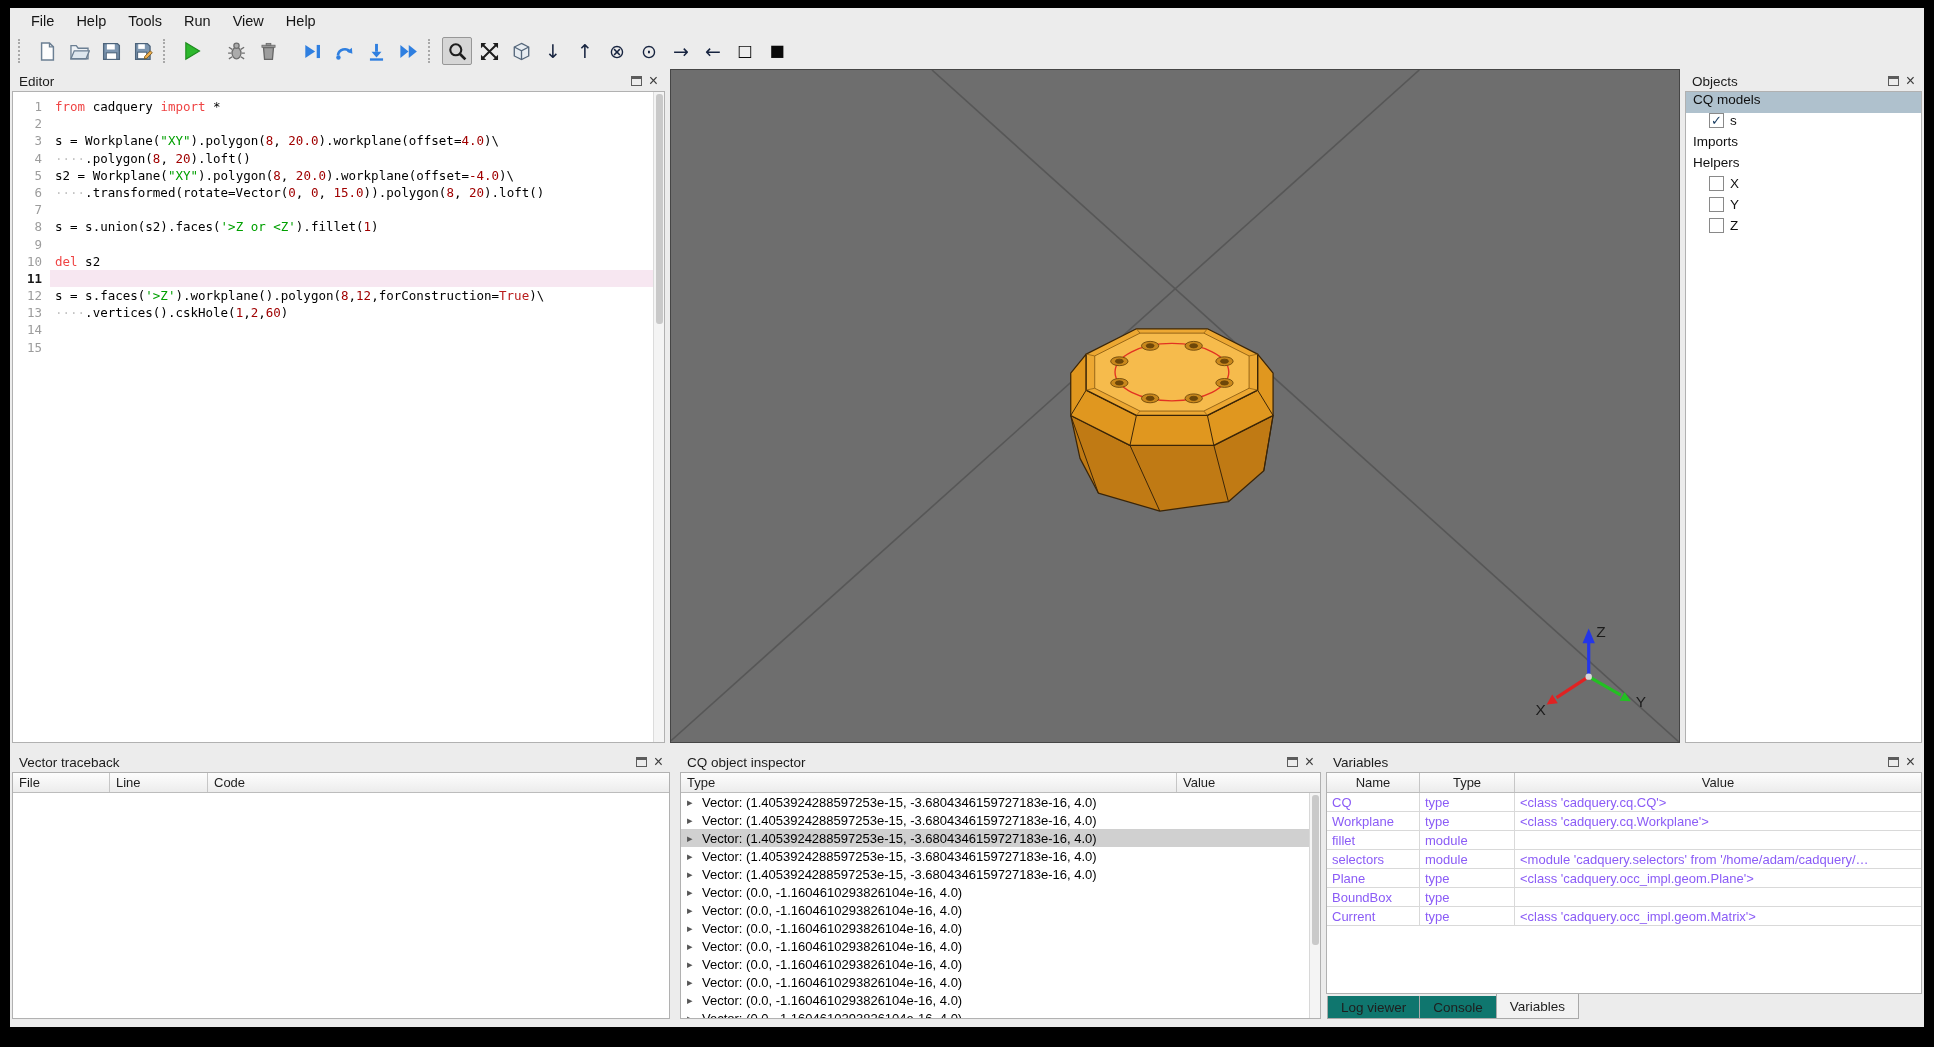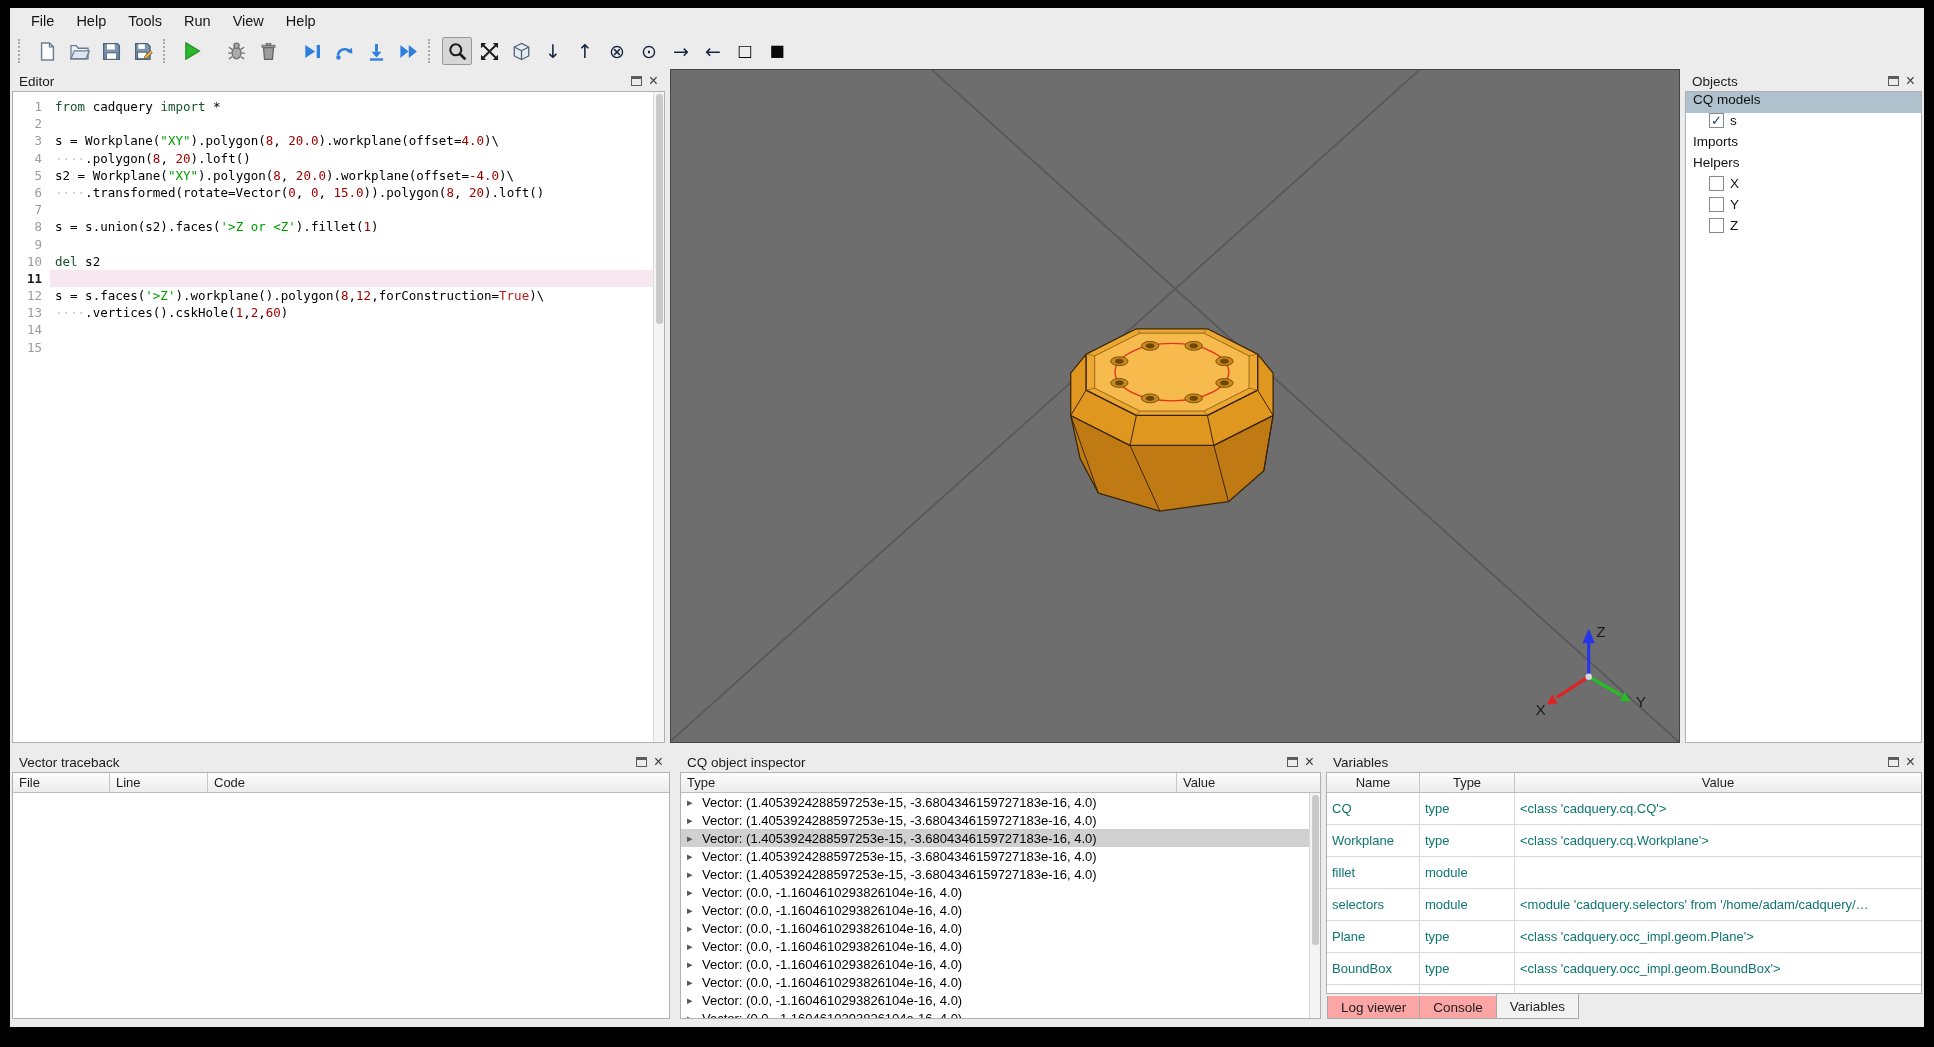"from" .tk-k { color: #14532d -> #ef4444 }
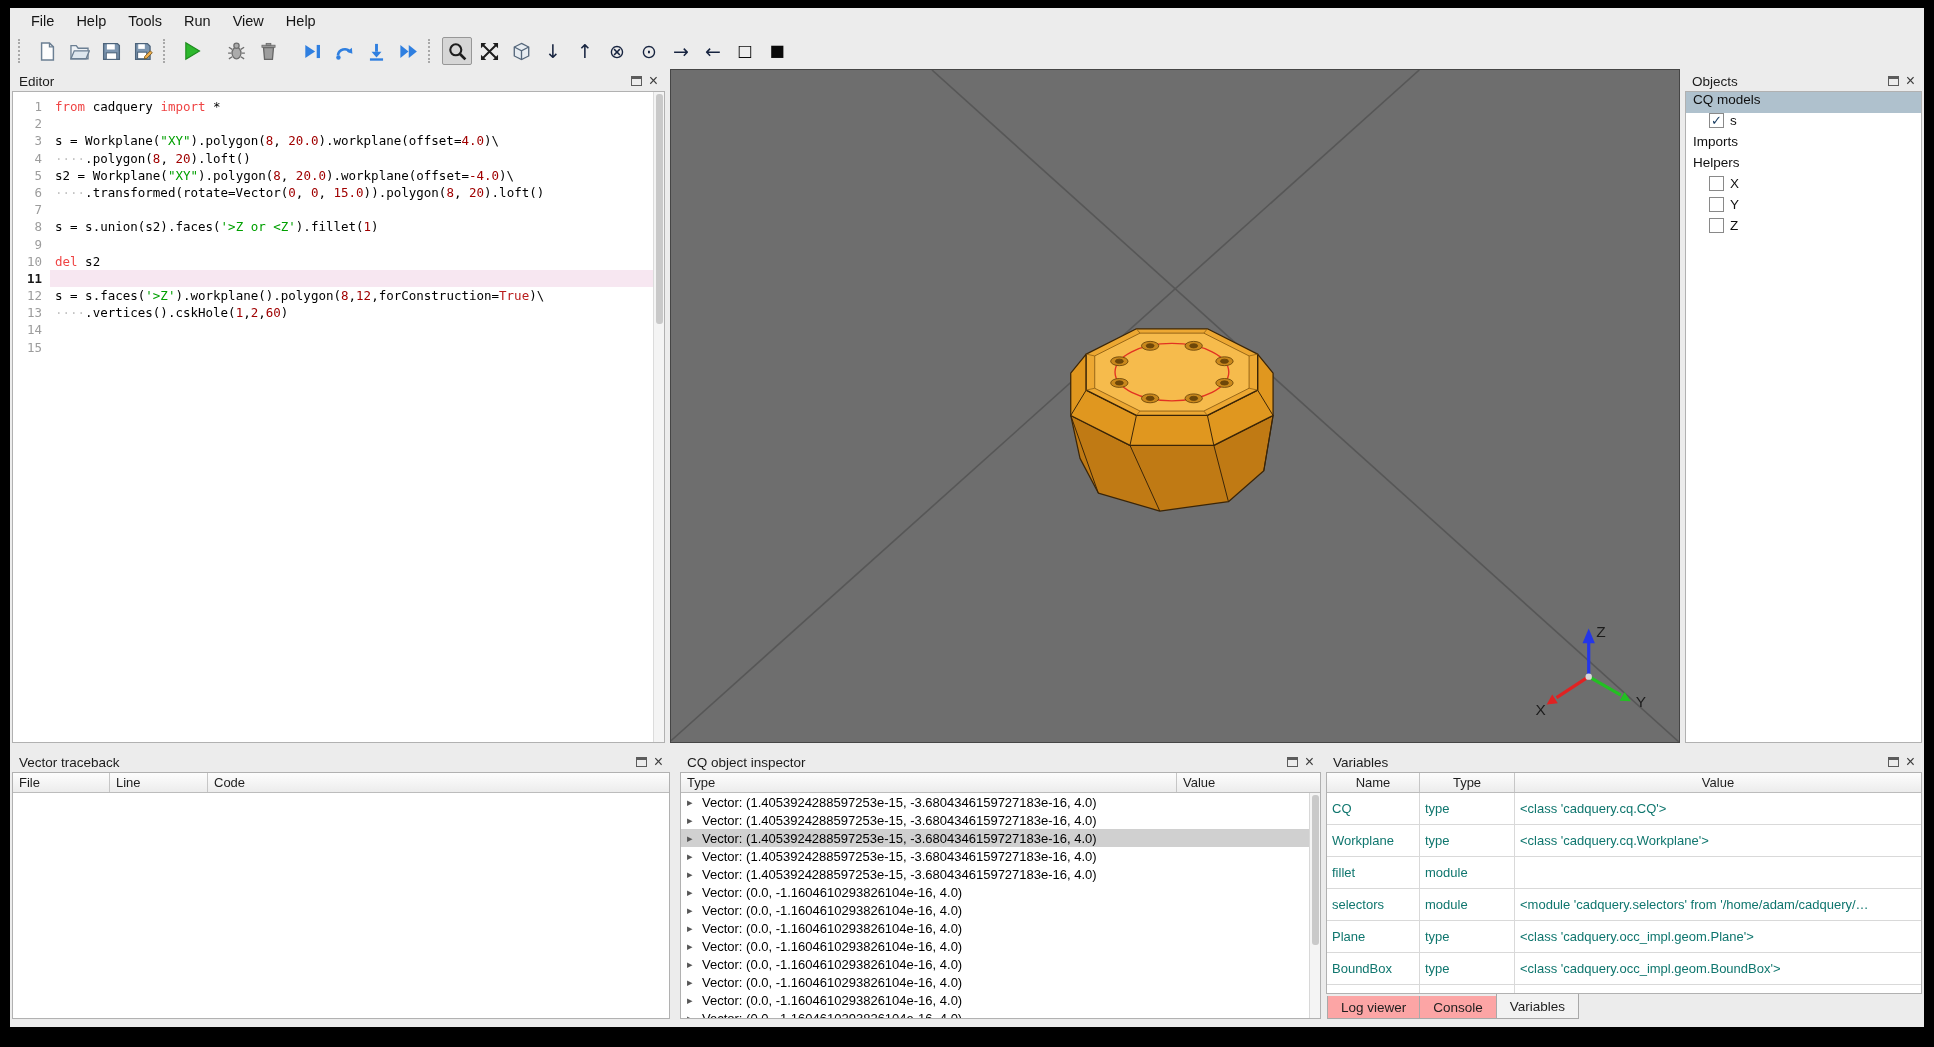"CQ" .vrow { color: #0f766e -> #8b5cf6; height: 32px -> 19px }
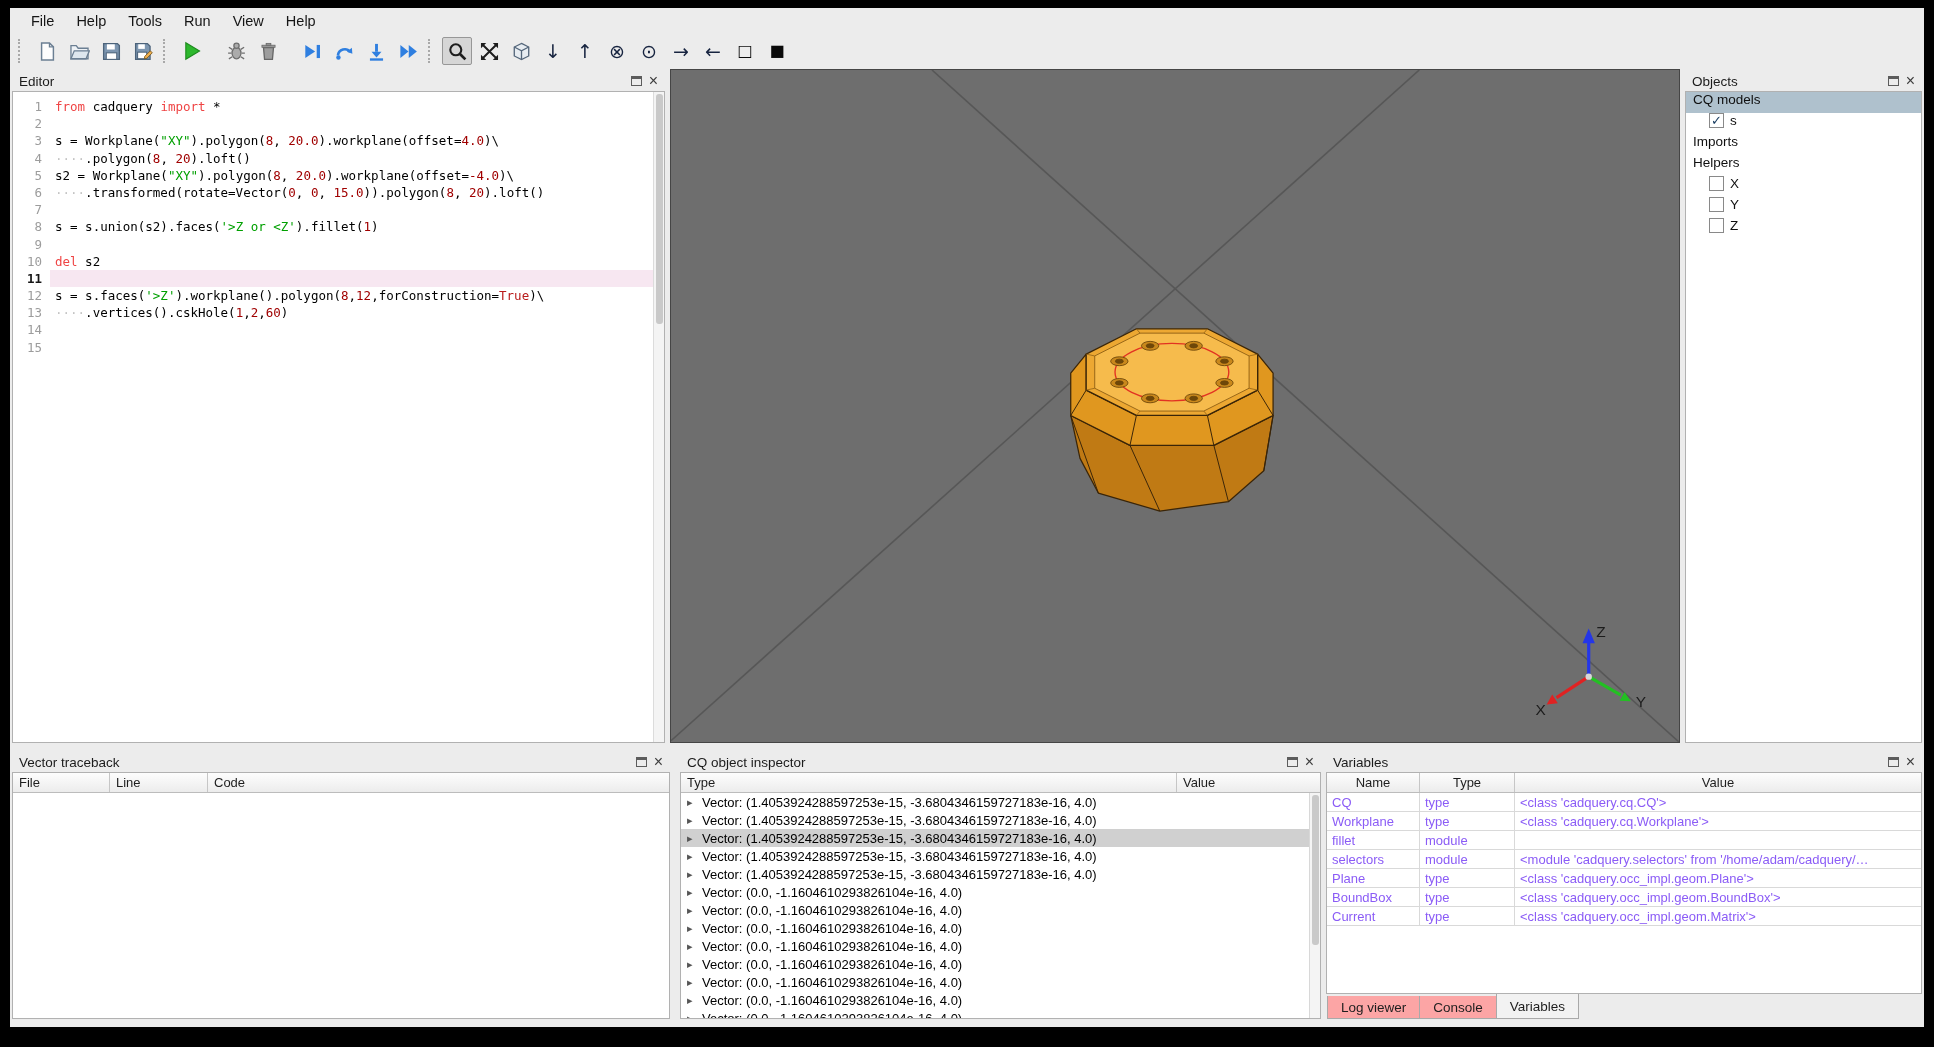"<class" span.vcell { html: <span>&lt;class 'cadquery.occ_impl.geom.BoundBox'&gt;</span> -> none }
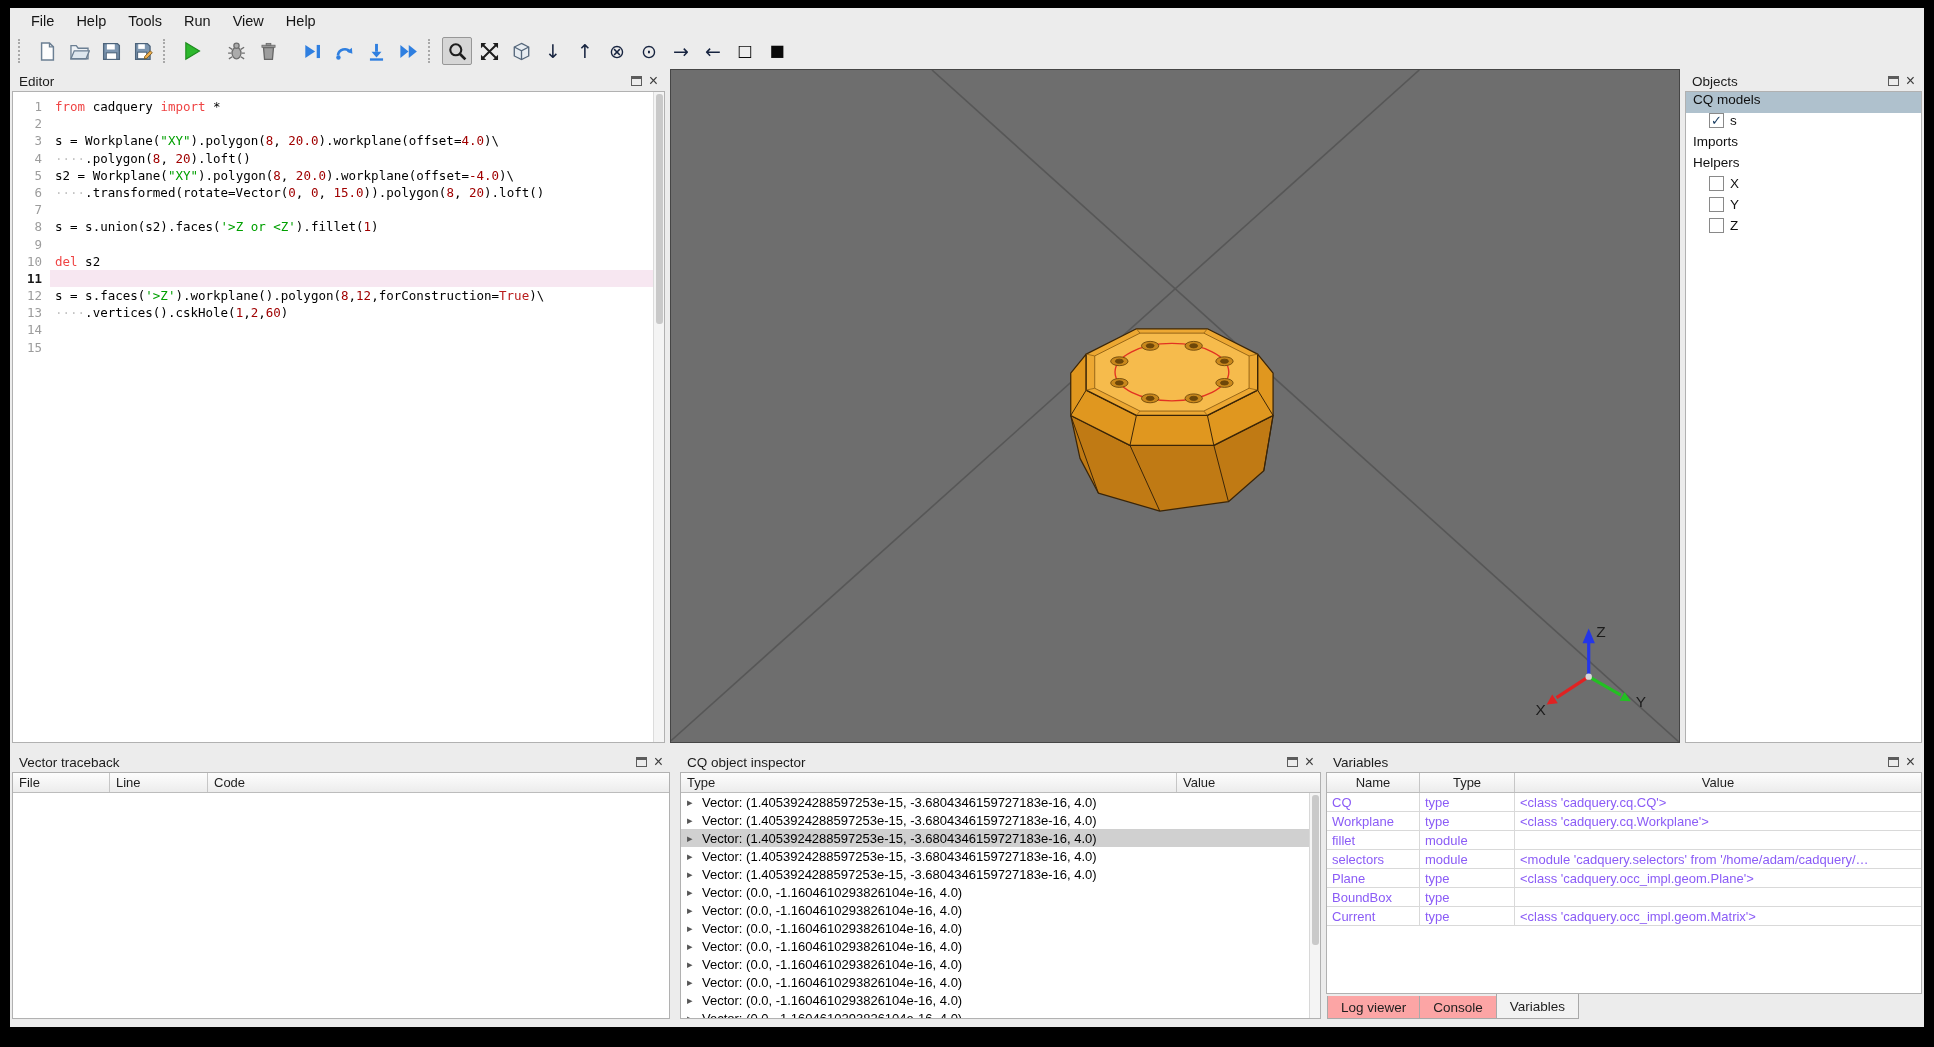"Log viewer" .tab { background: #fca5a5 -> #0f766e }
